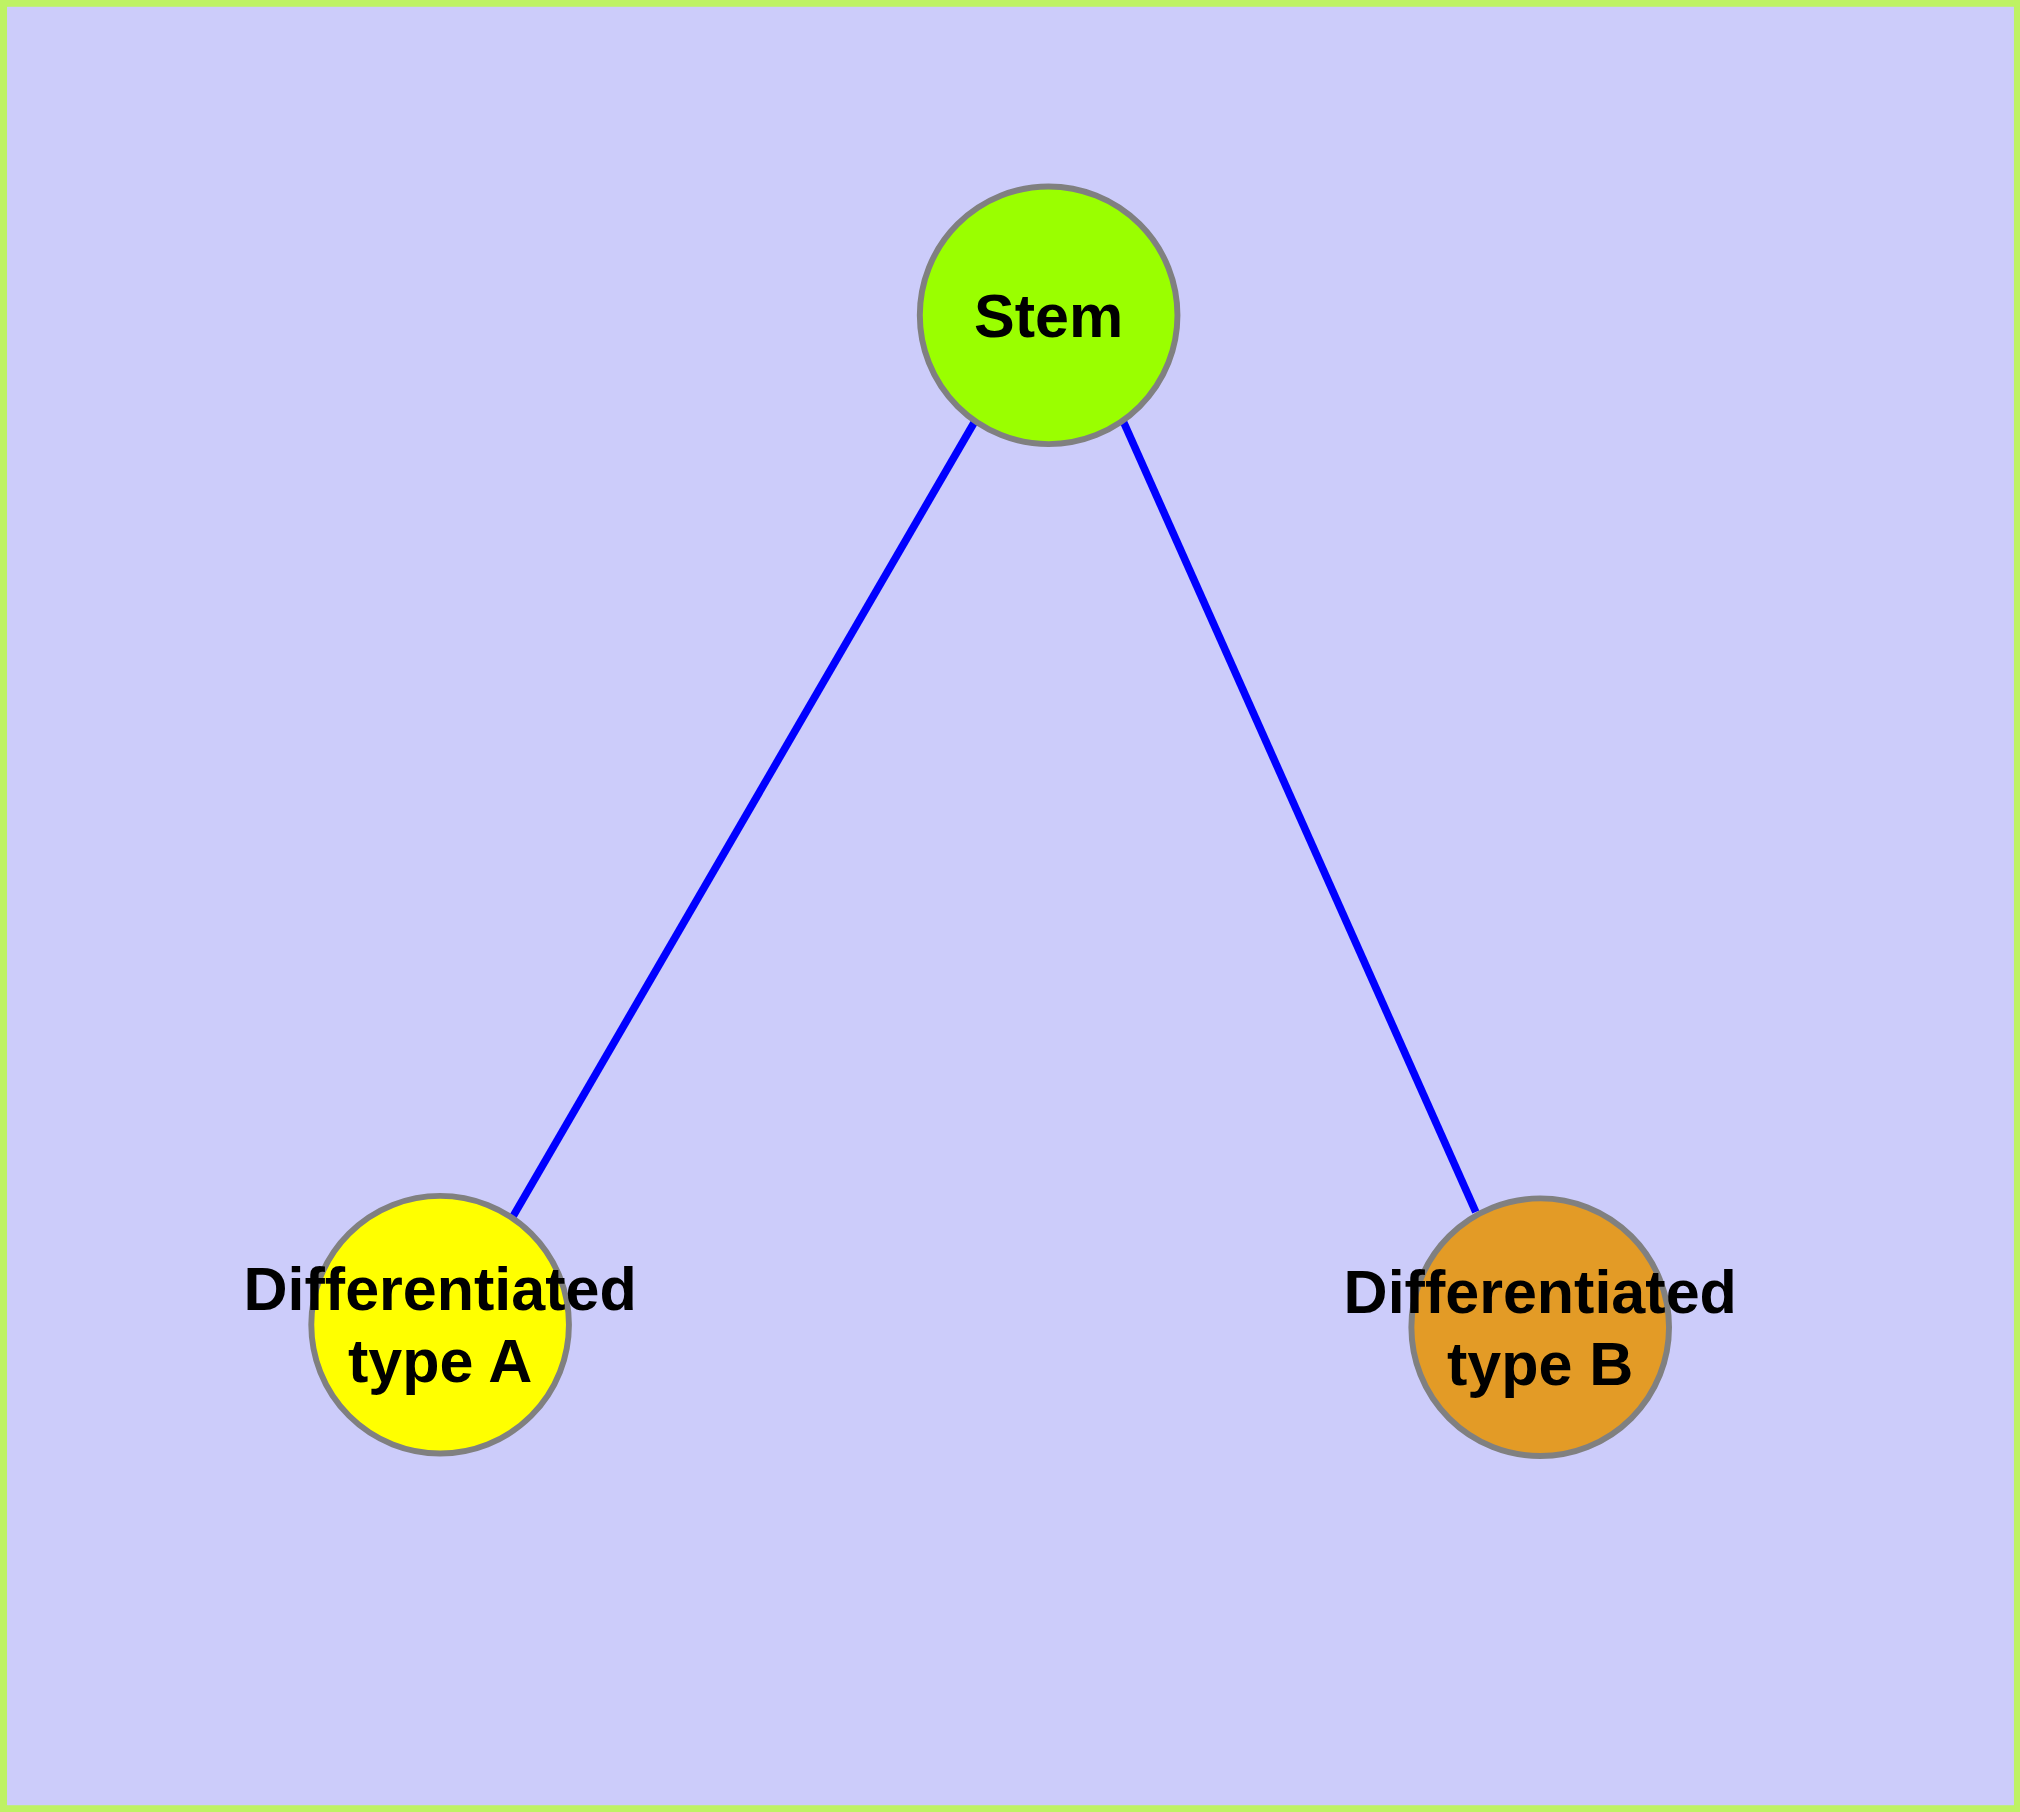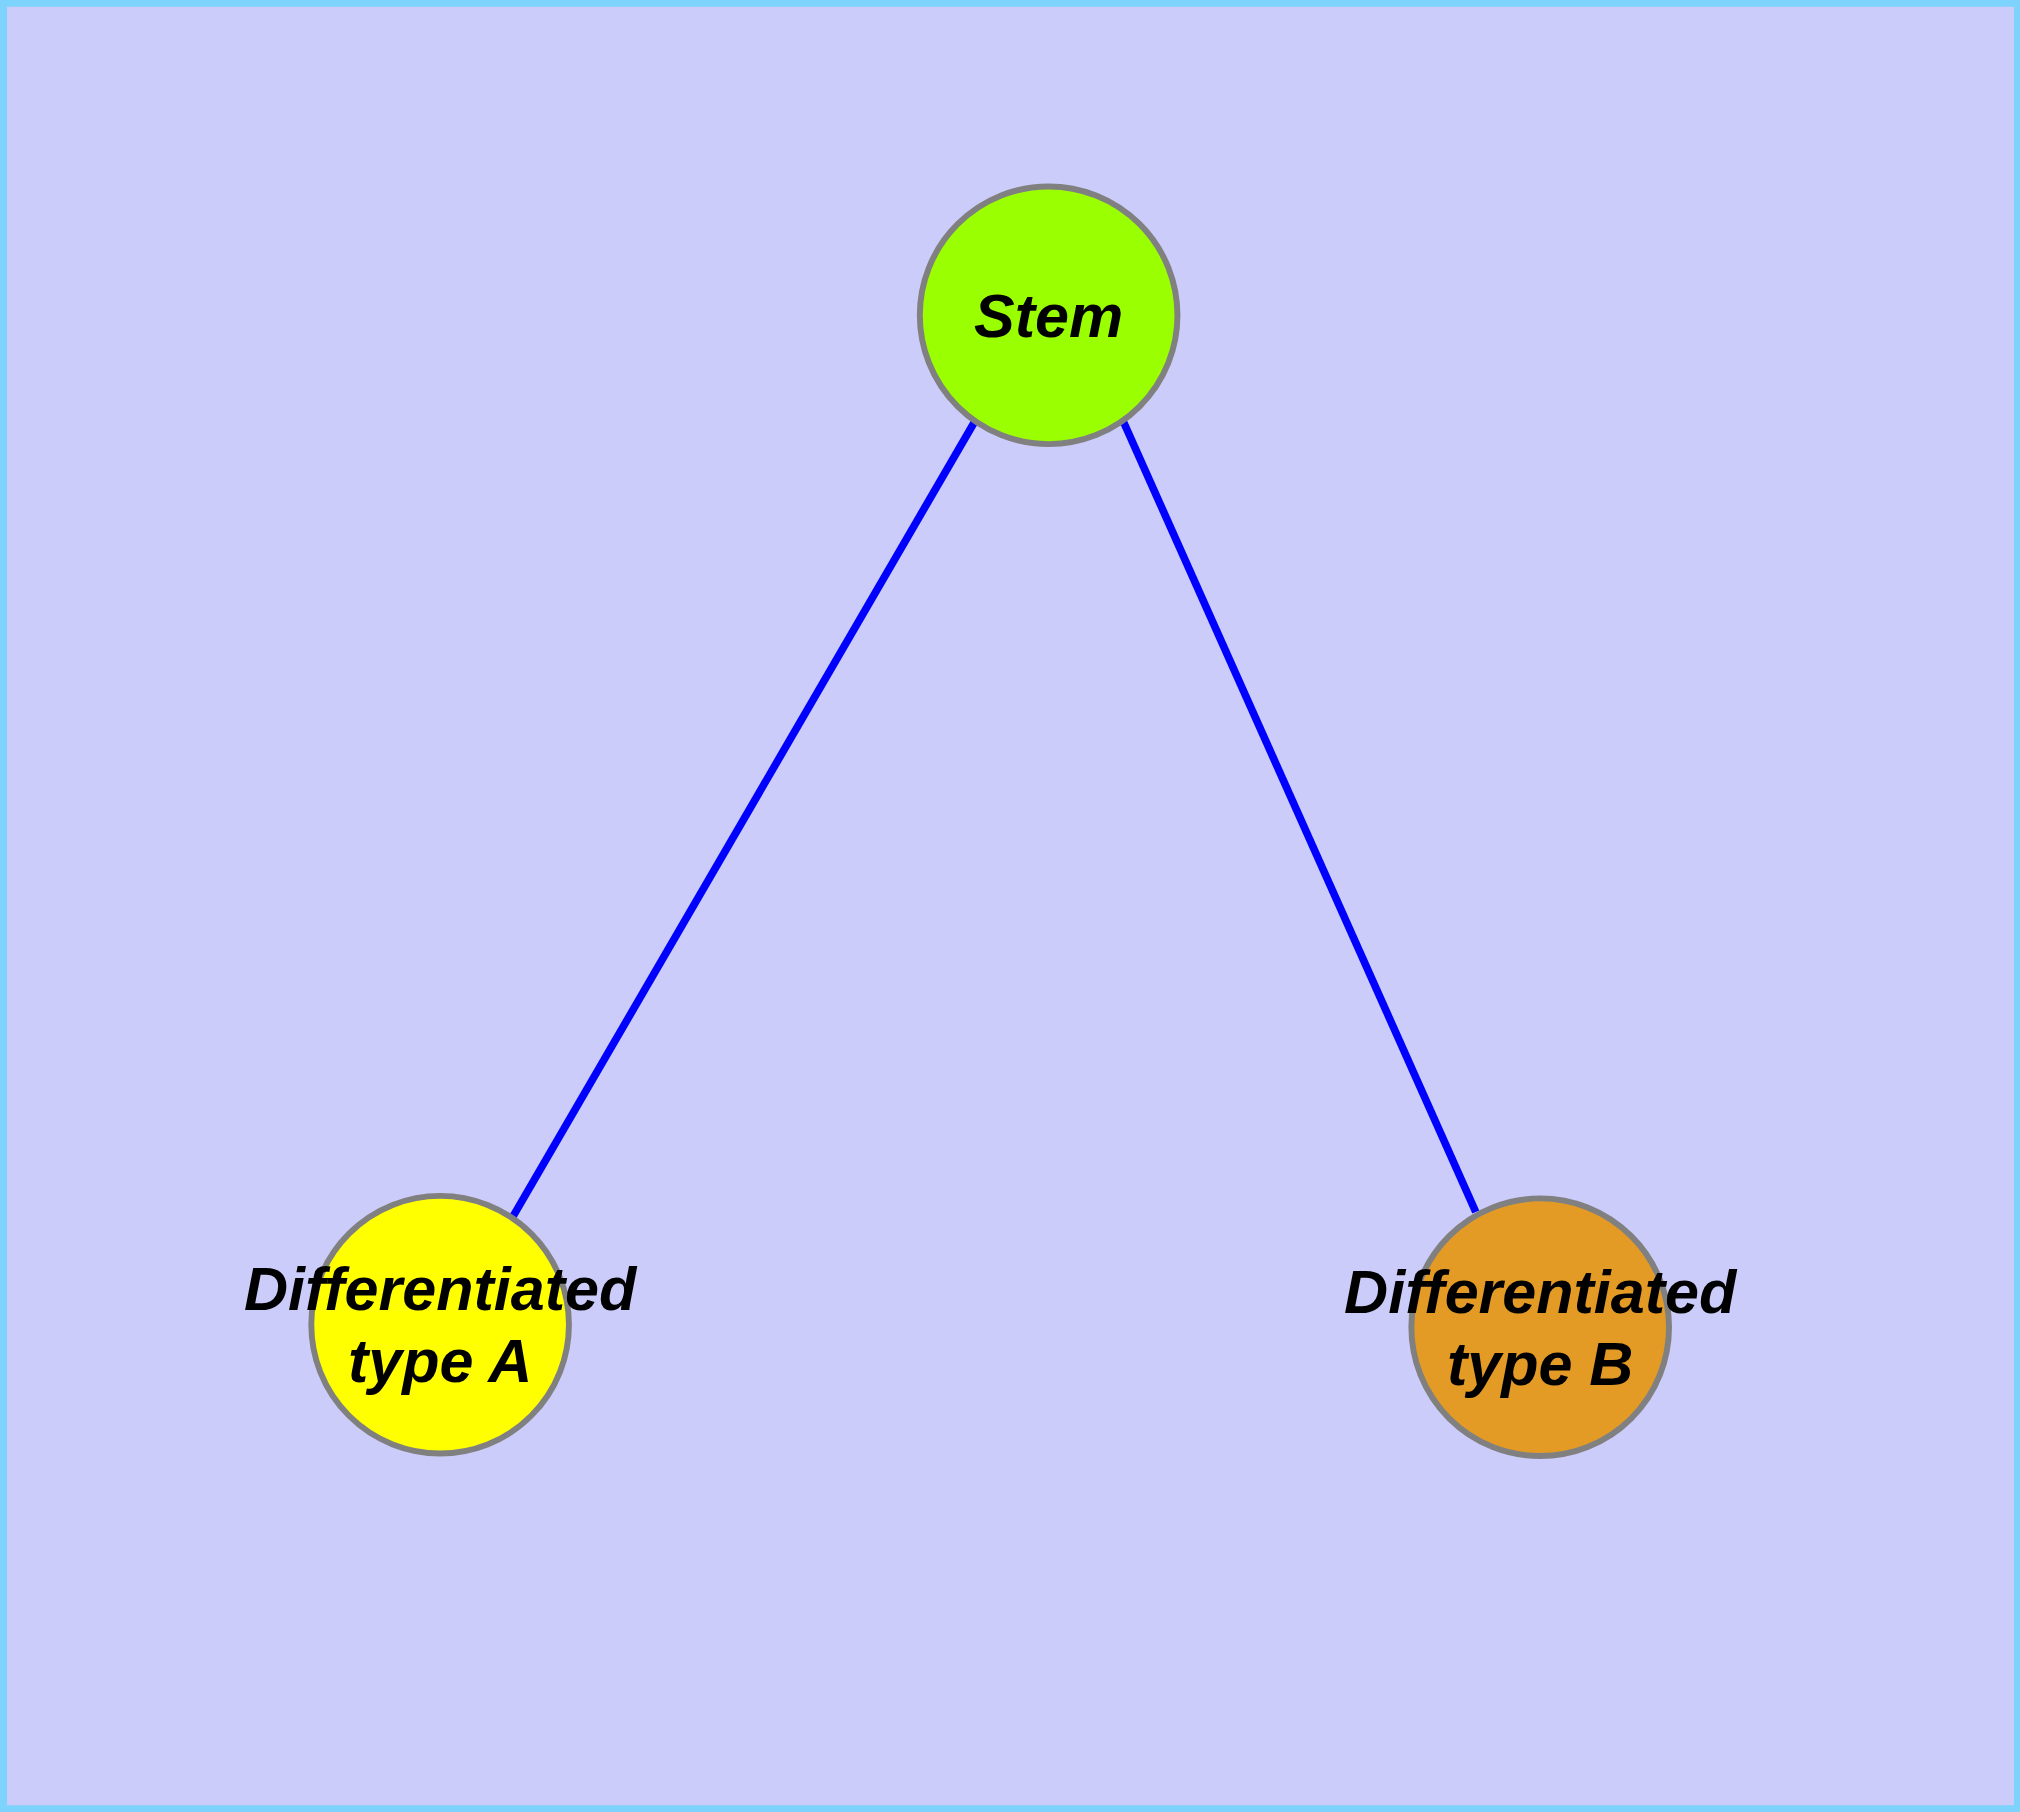"Stem" #graph-canvas { background: #7dd3fc -> #bef264; font-style: italic -> none }
